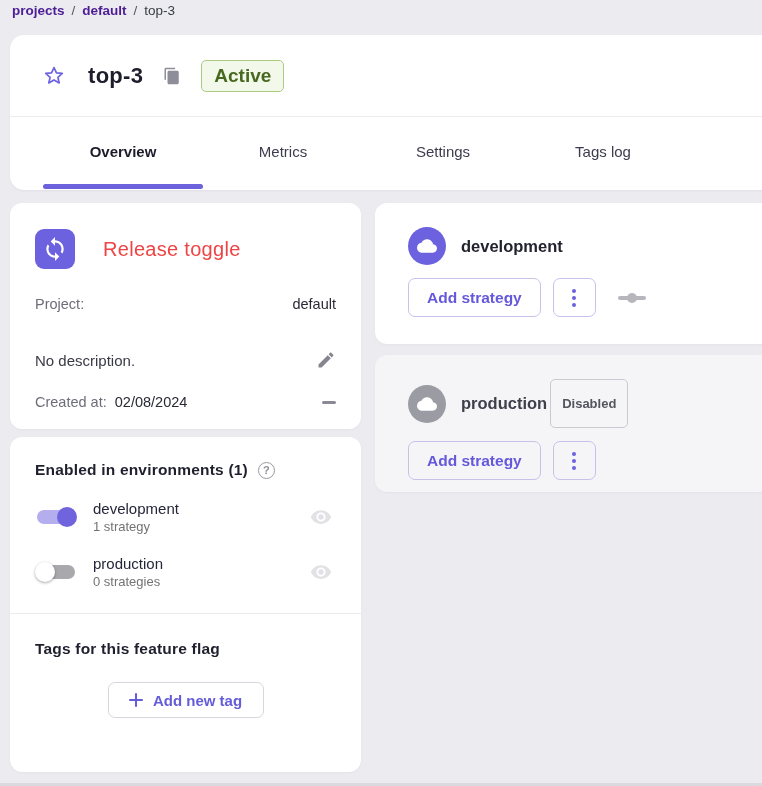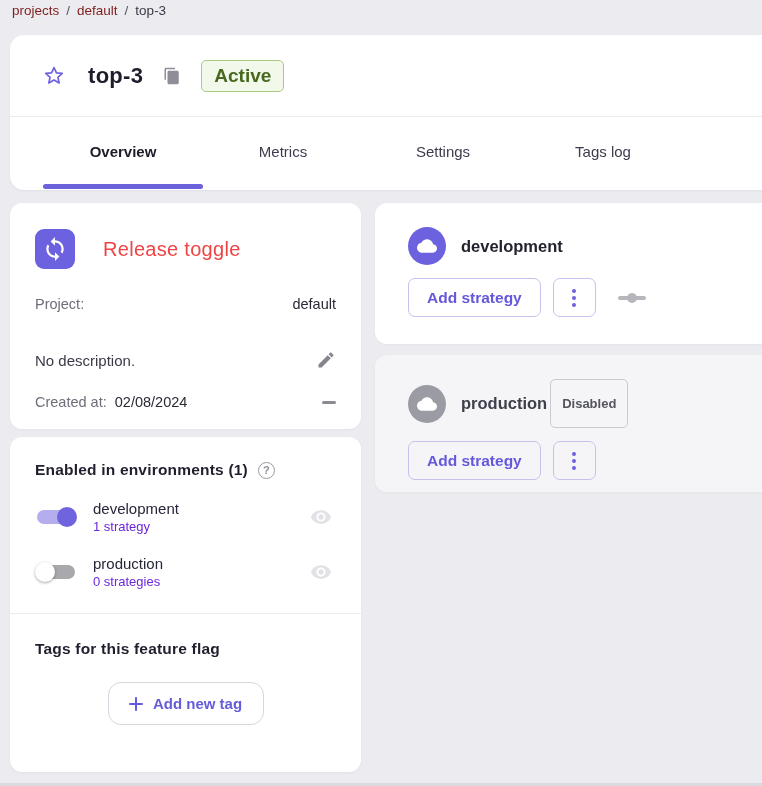"projects" .crumb-link { color: #7f1d1d -> #4c1d95; font-weight: none -> bold }
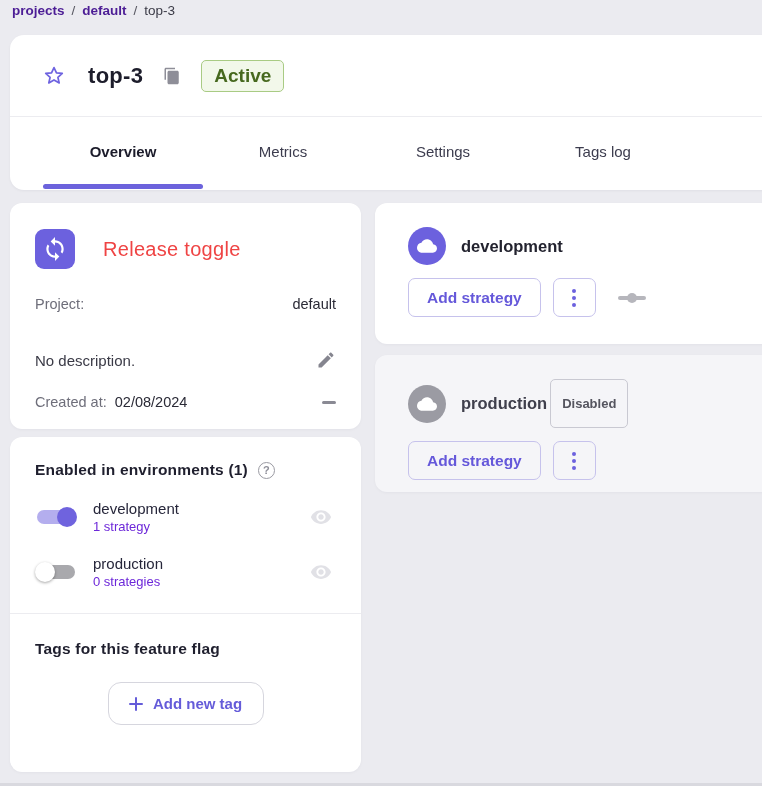"1 strategy" .env-strategies { color: #6d28d9 -> #737373 }
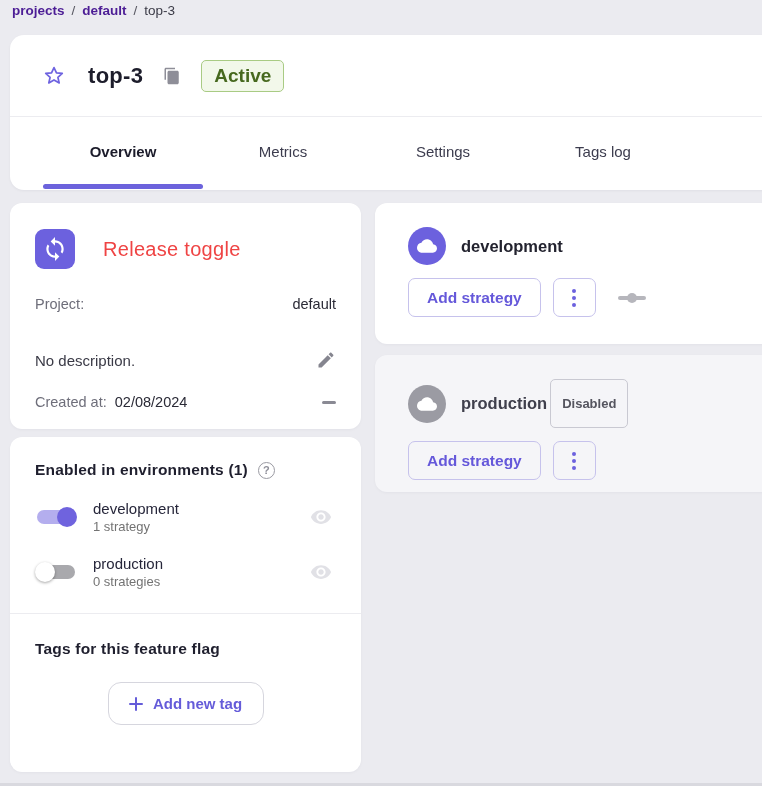"Add new tag" .add-tag-btn { border-radius: 13px -> 7px; height: 43px -> 36px }
